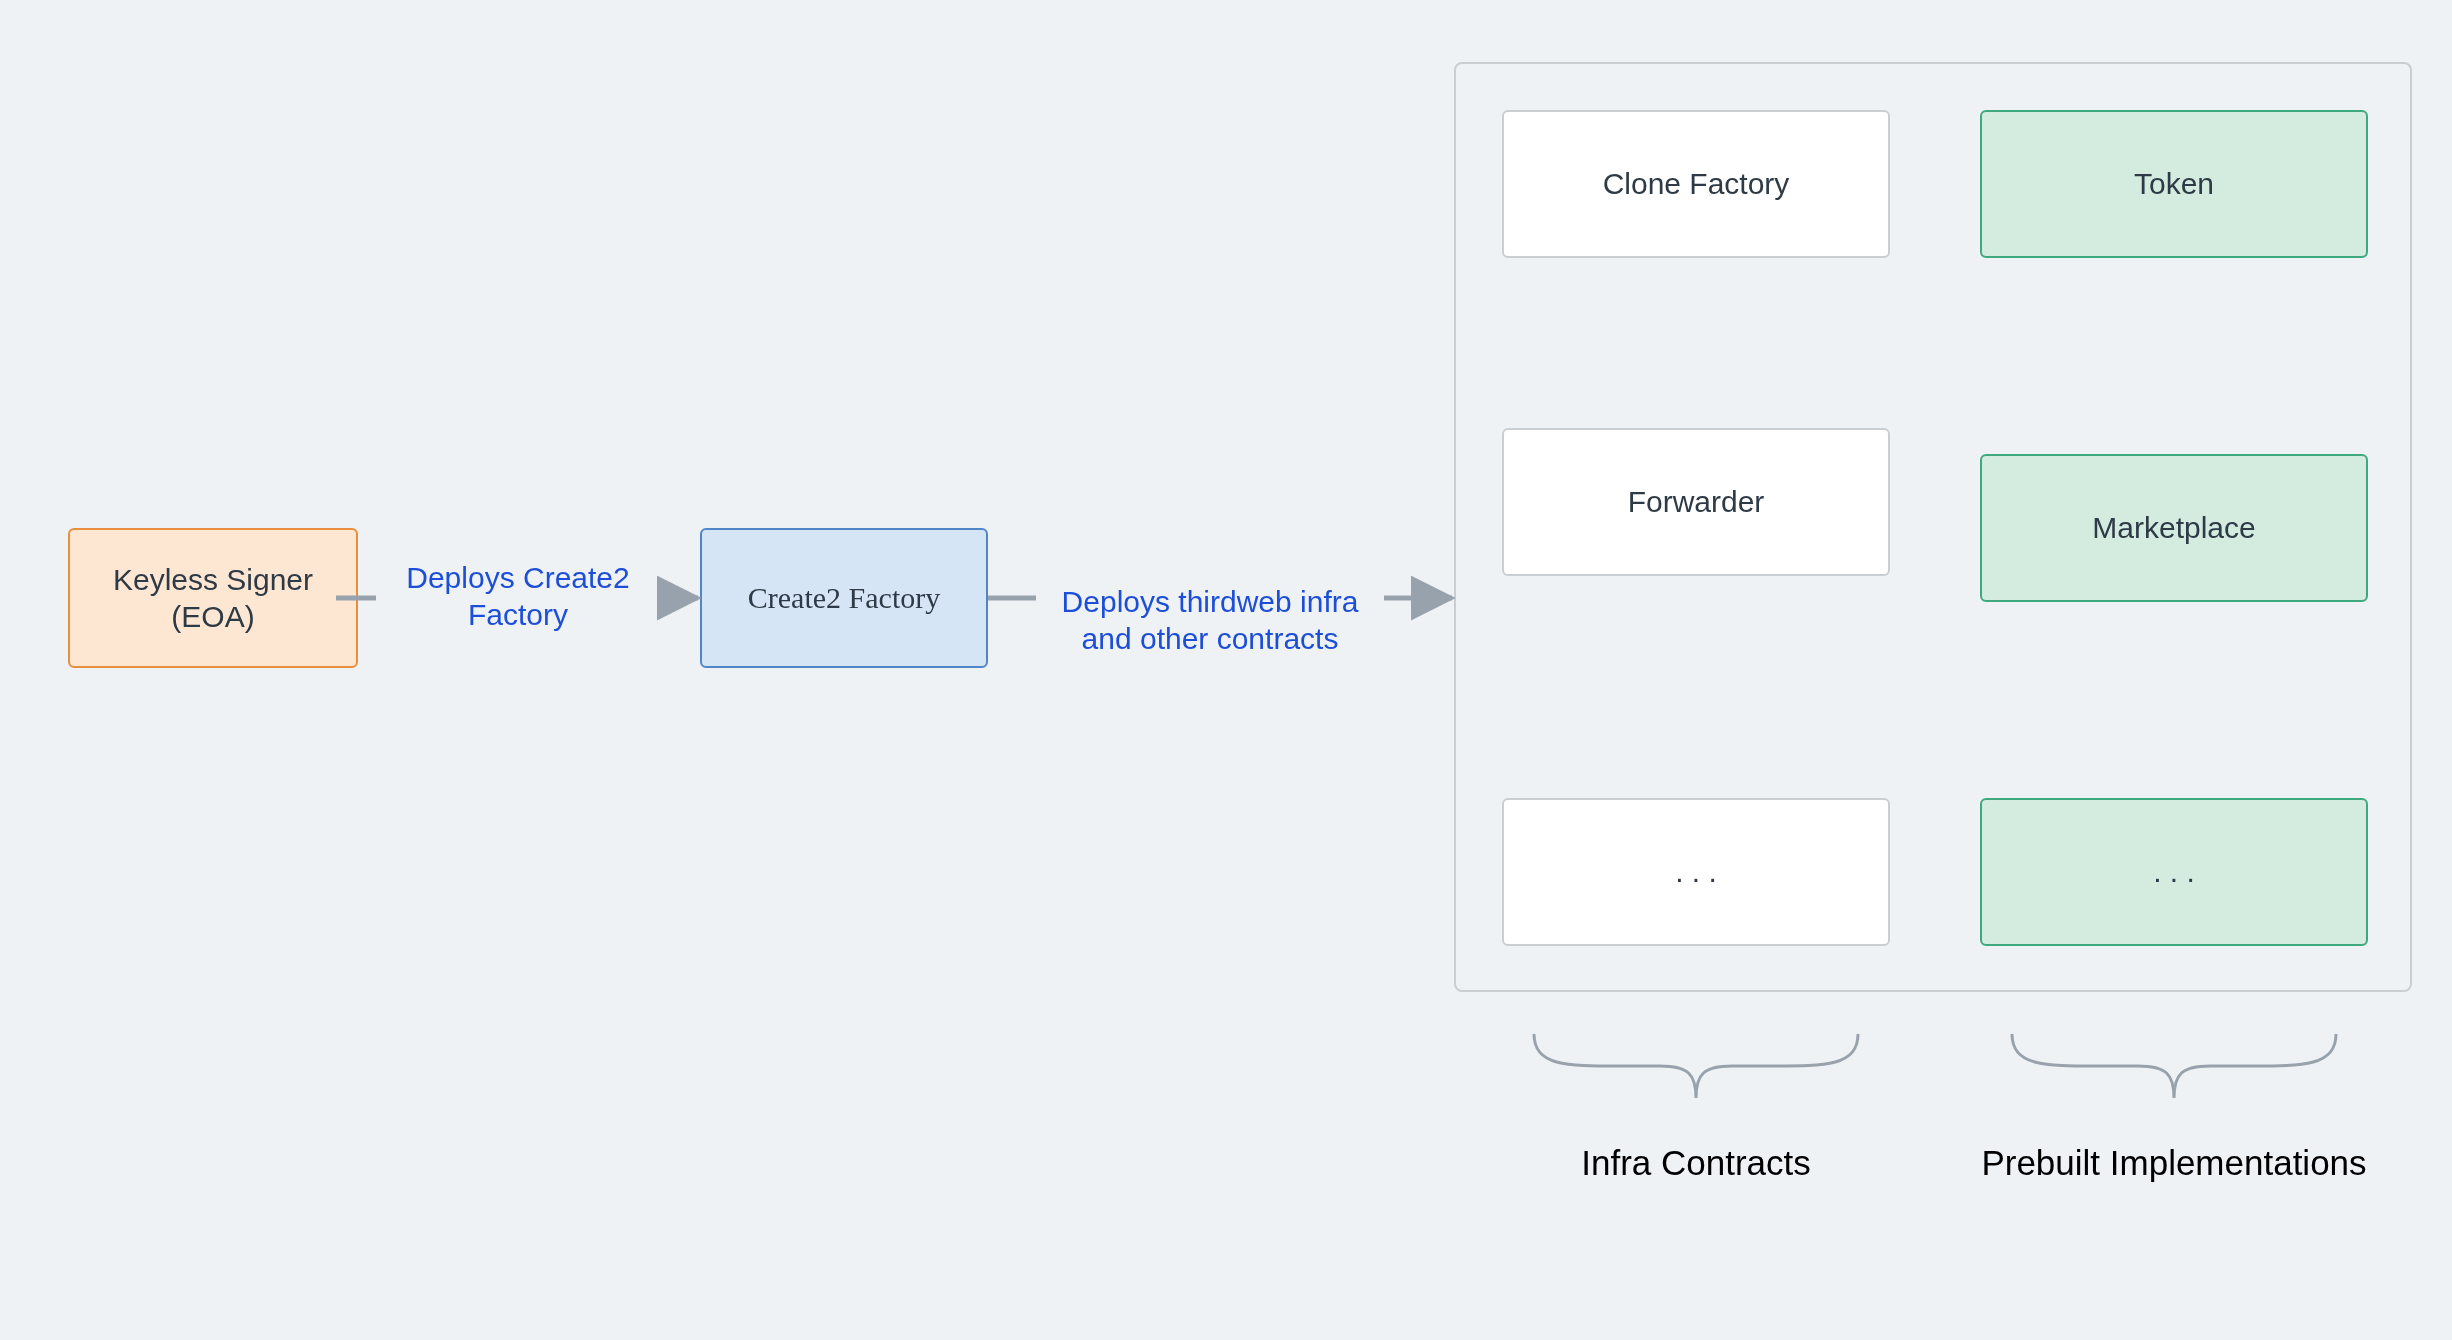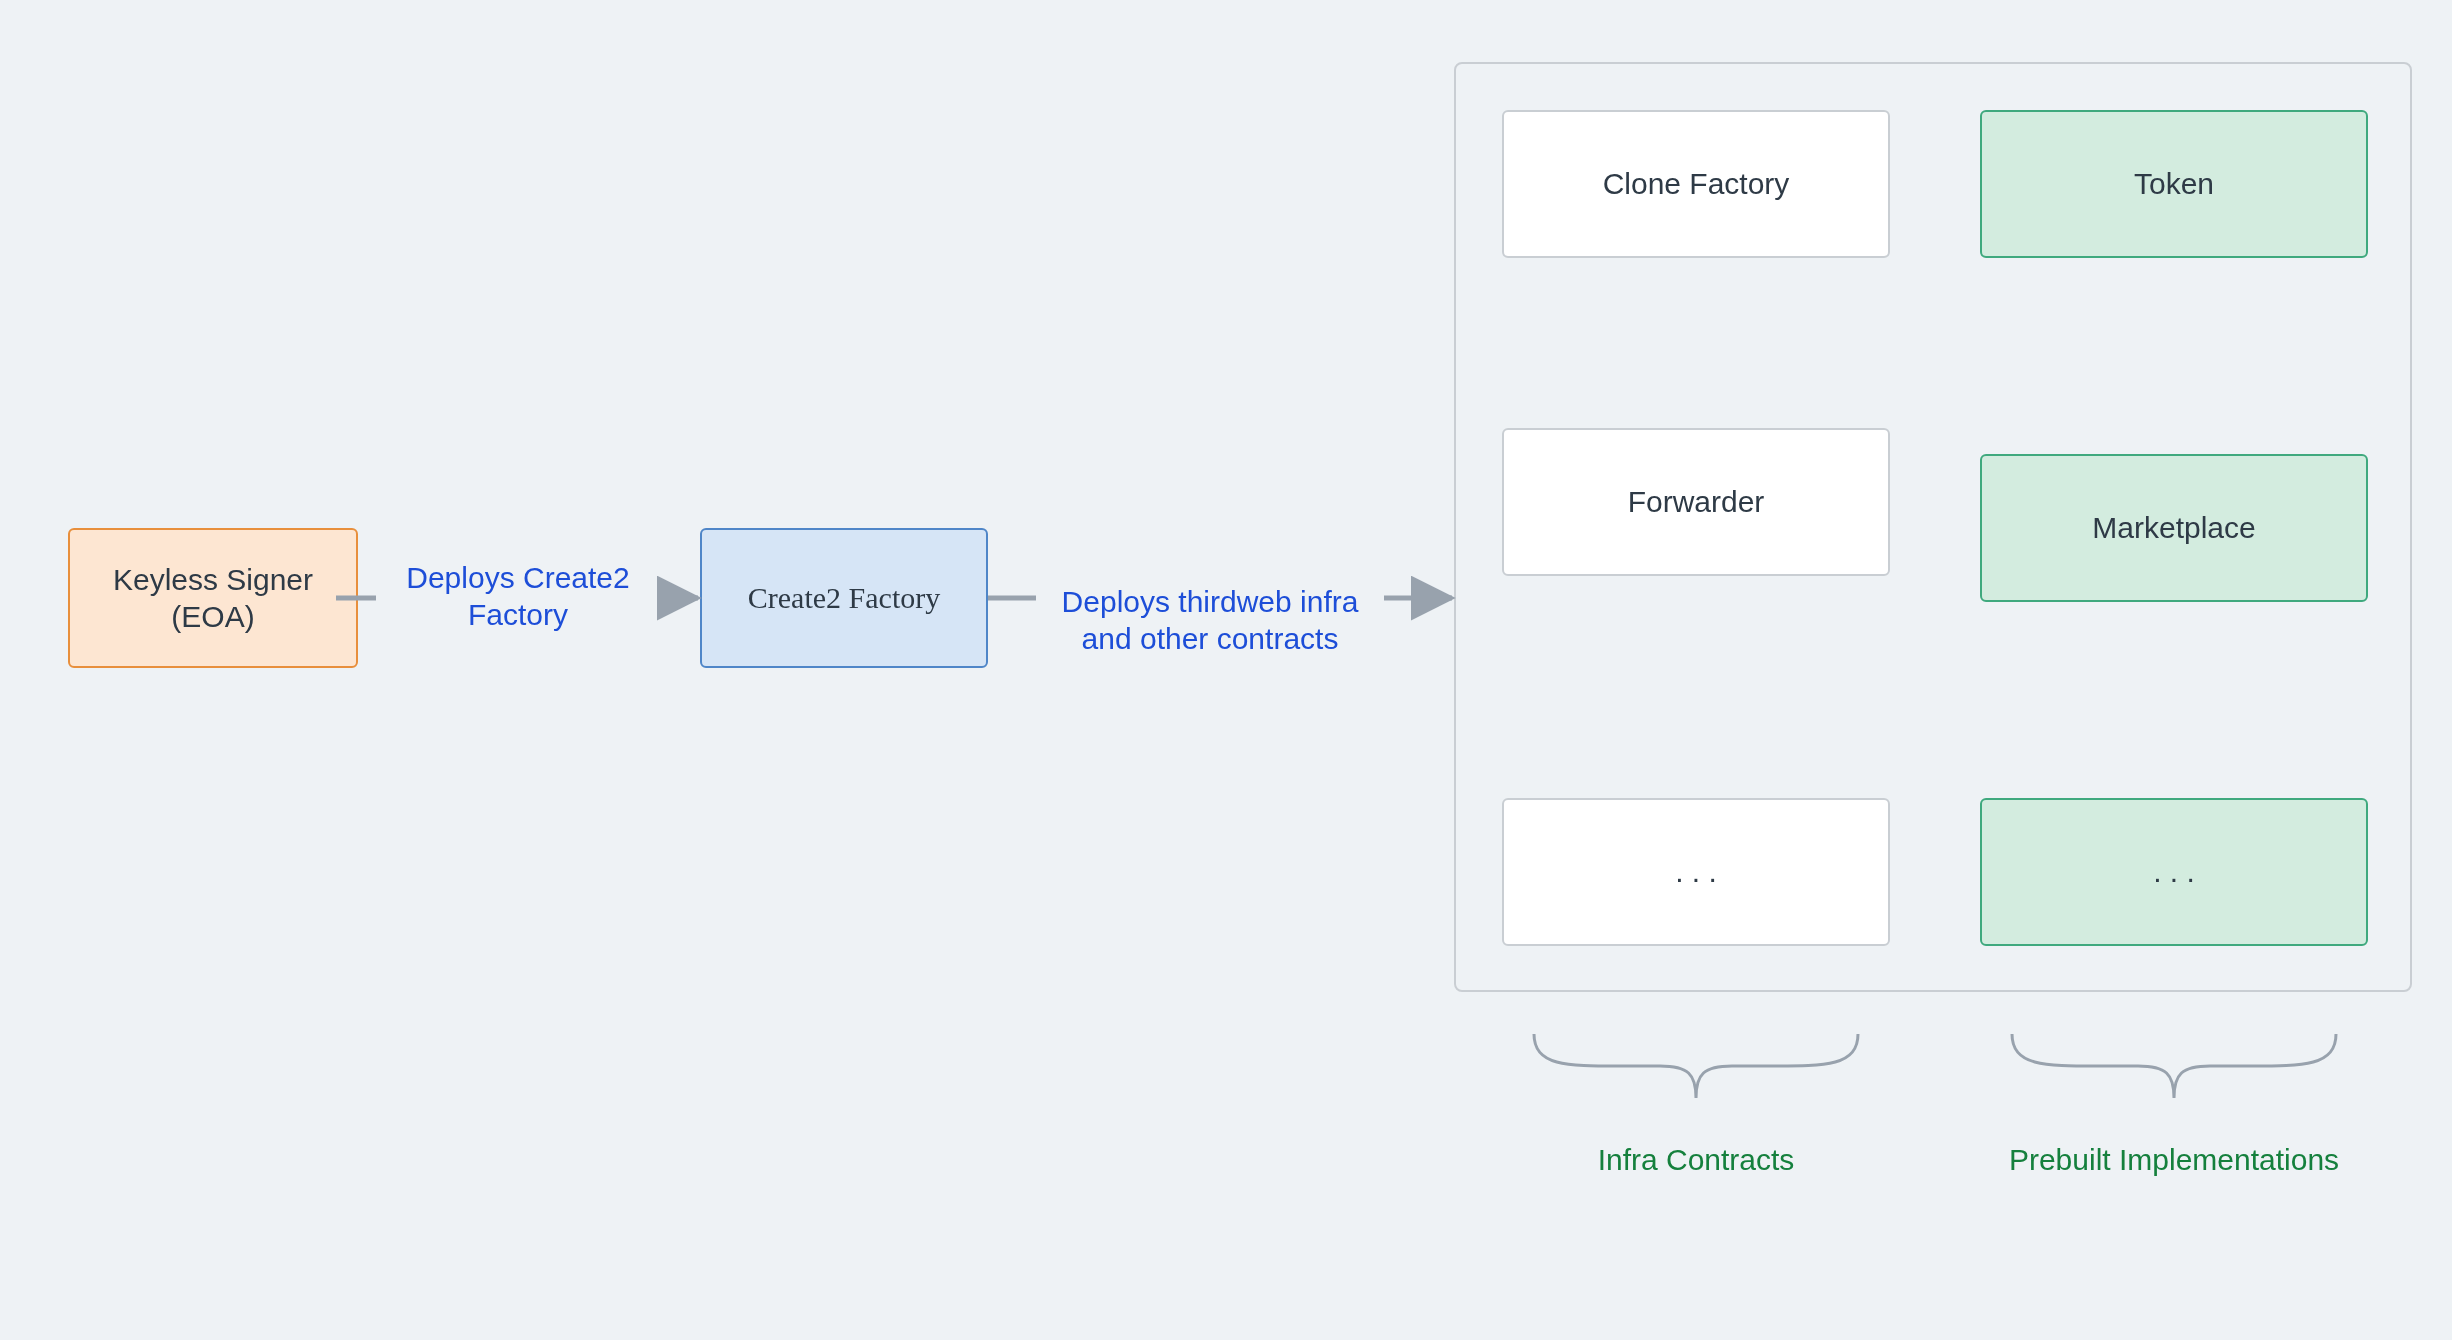"Infra Contracts" .column-label { color: #15803d -> #000000; font-size: 30px -> 35px }
